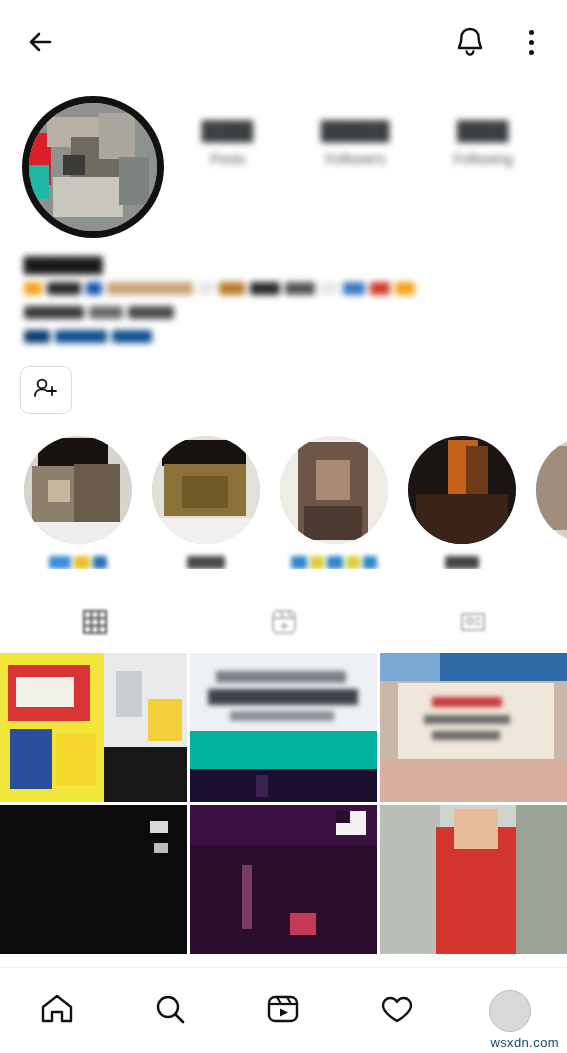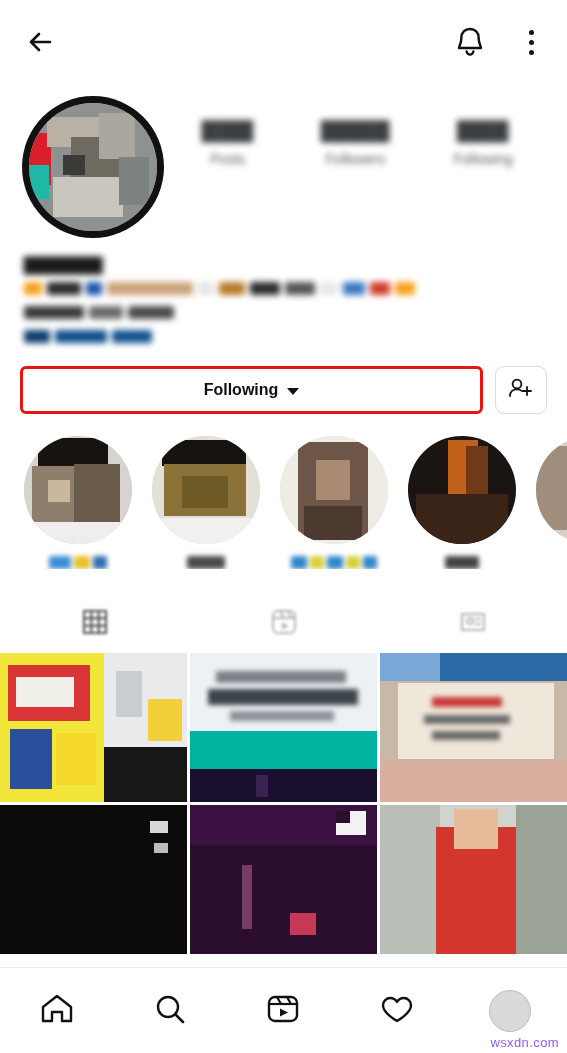"Following" div.btn { html: <div> <span>Following</span> <span></span> </div> -> none }
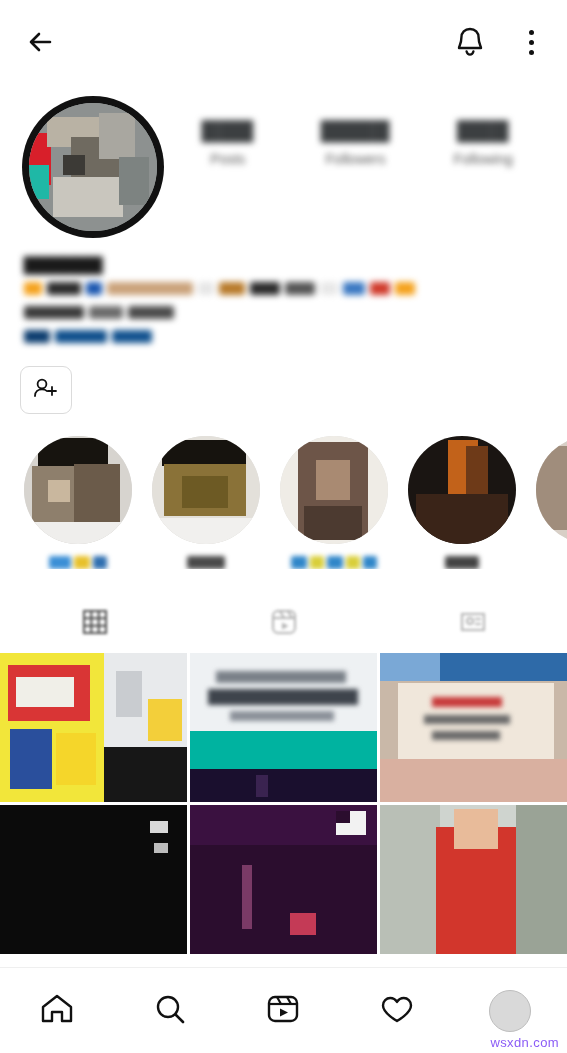"wsxdn.com" .watermark { color: #8b5cf6 -> #0c4a6e }
